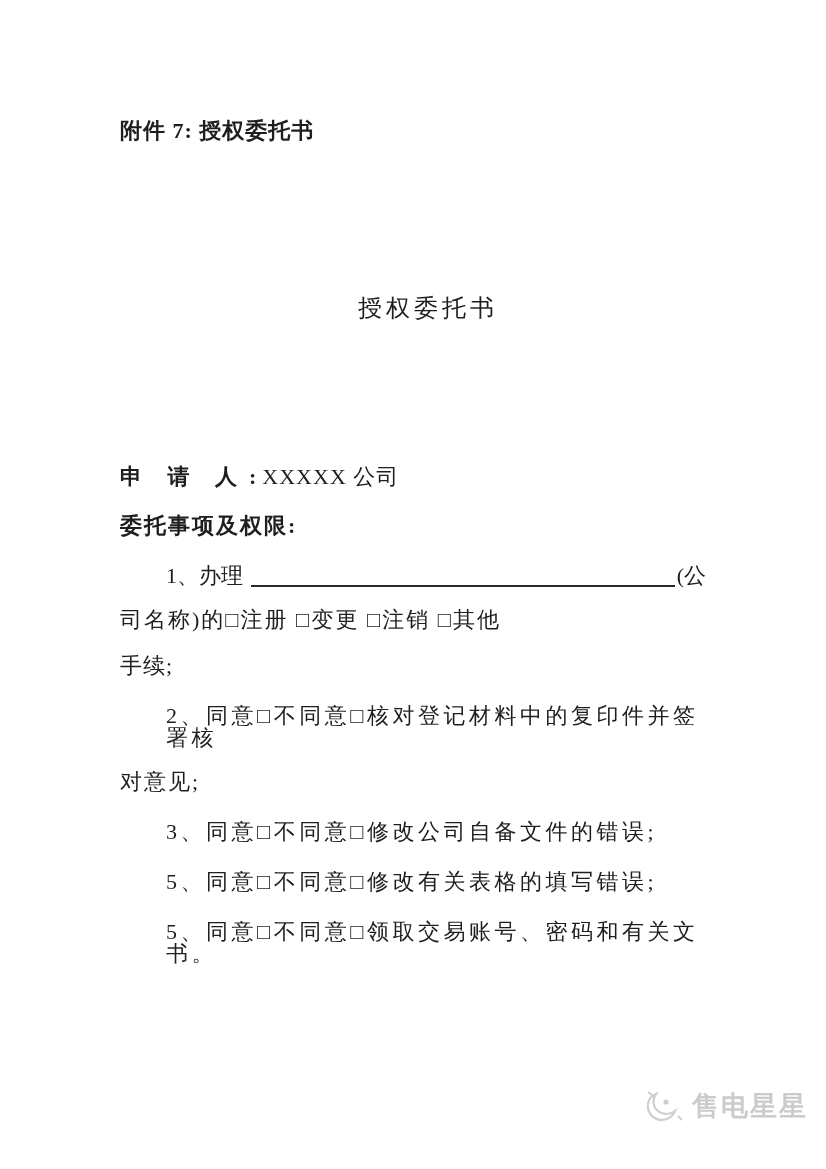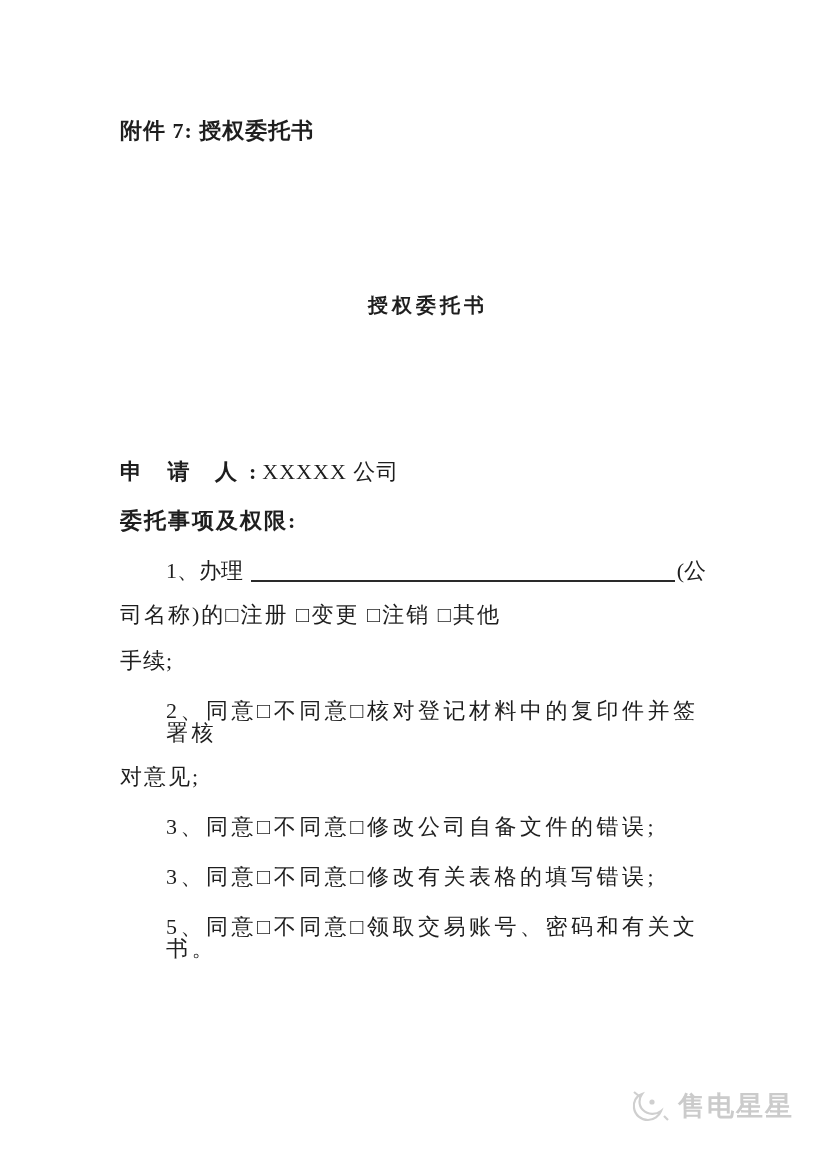"授权委托书" .doc-title { font-size: 20px -> 24px; font-weight: bold -> normal }
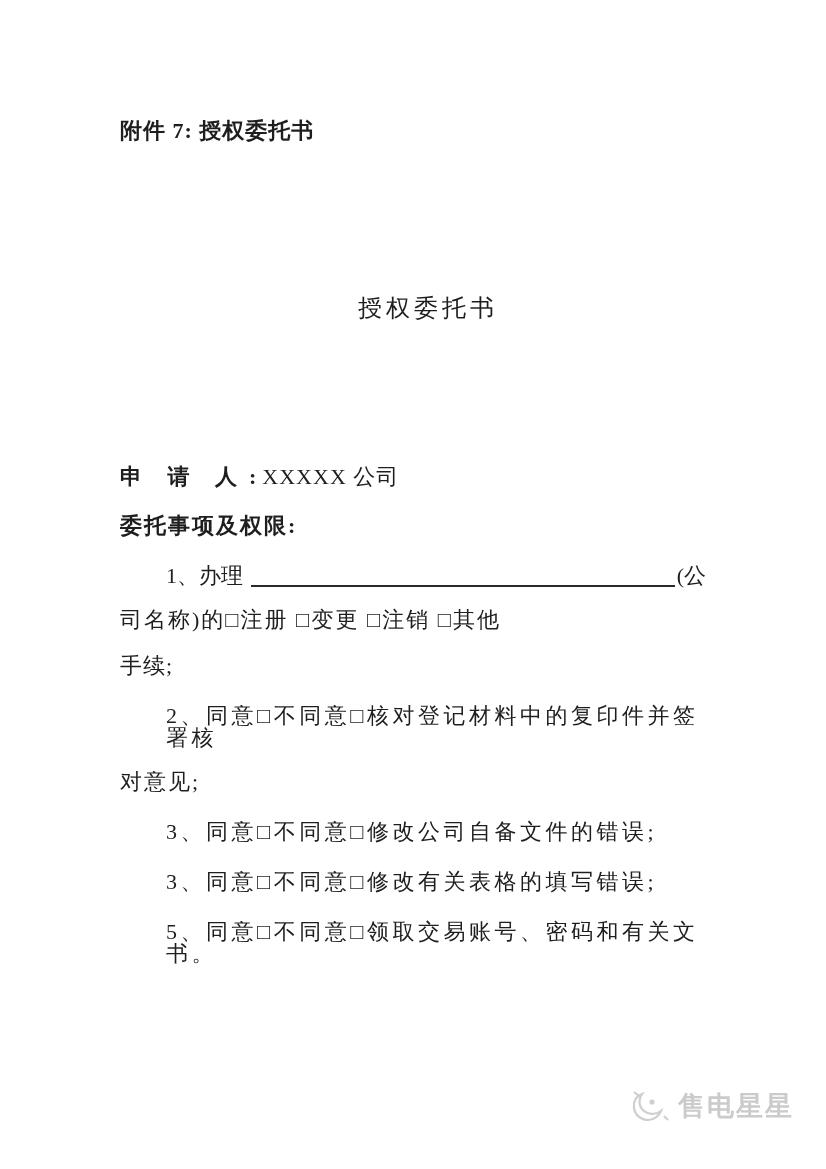"3、同意□不同意□修改有关表格的填写错误;" div.item-line { text: 3 -> 5 }
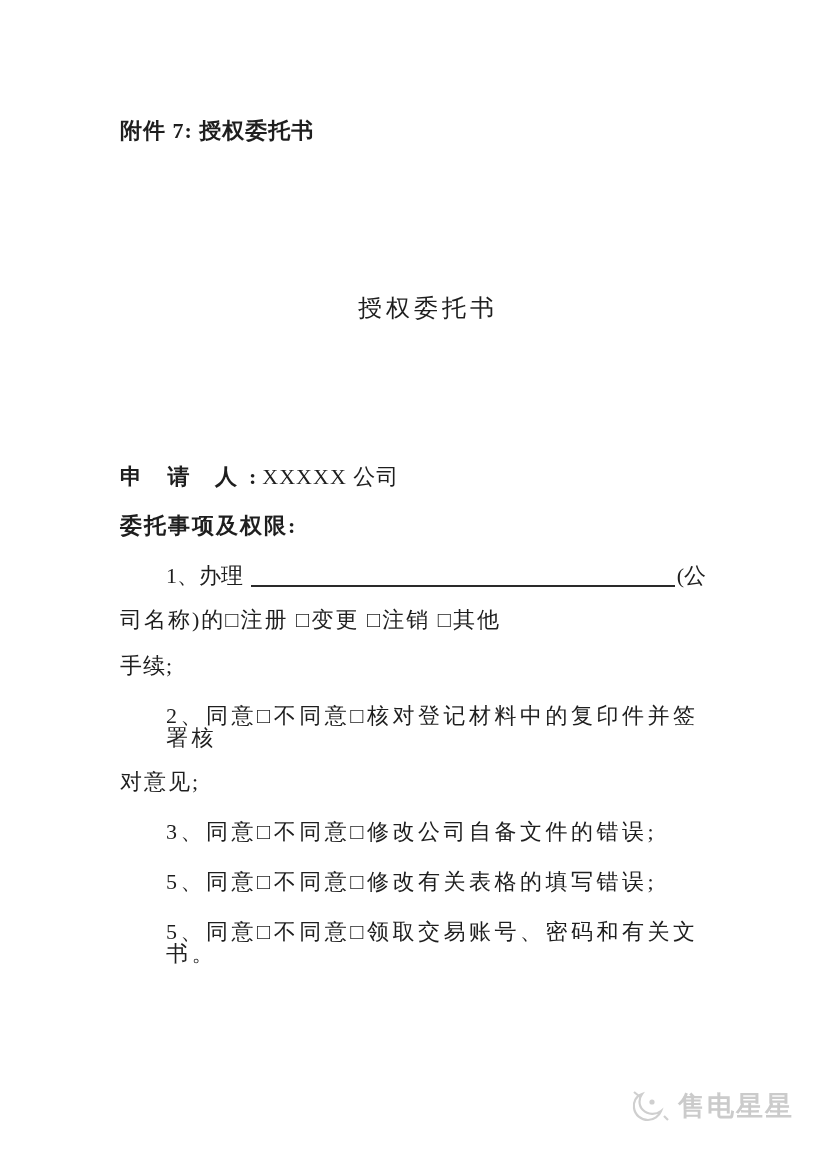"售电星星" .watermark { right: 32px -> 18px }
